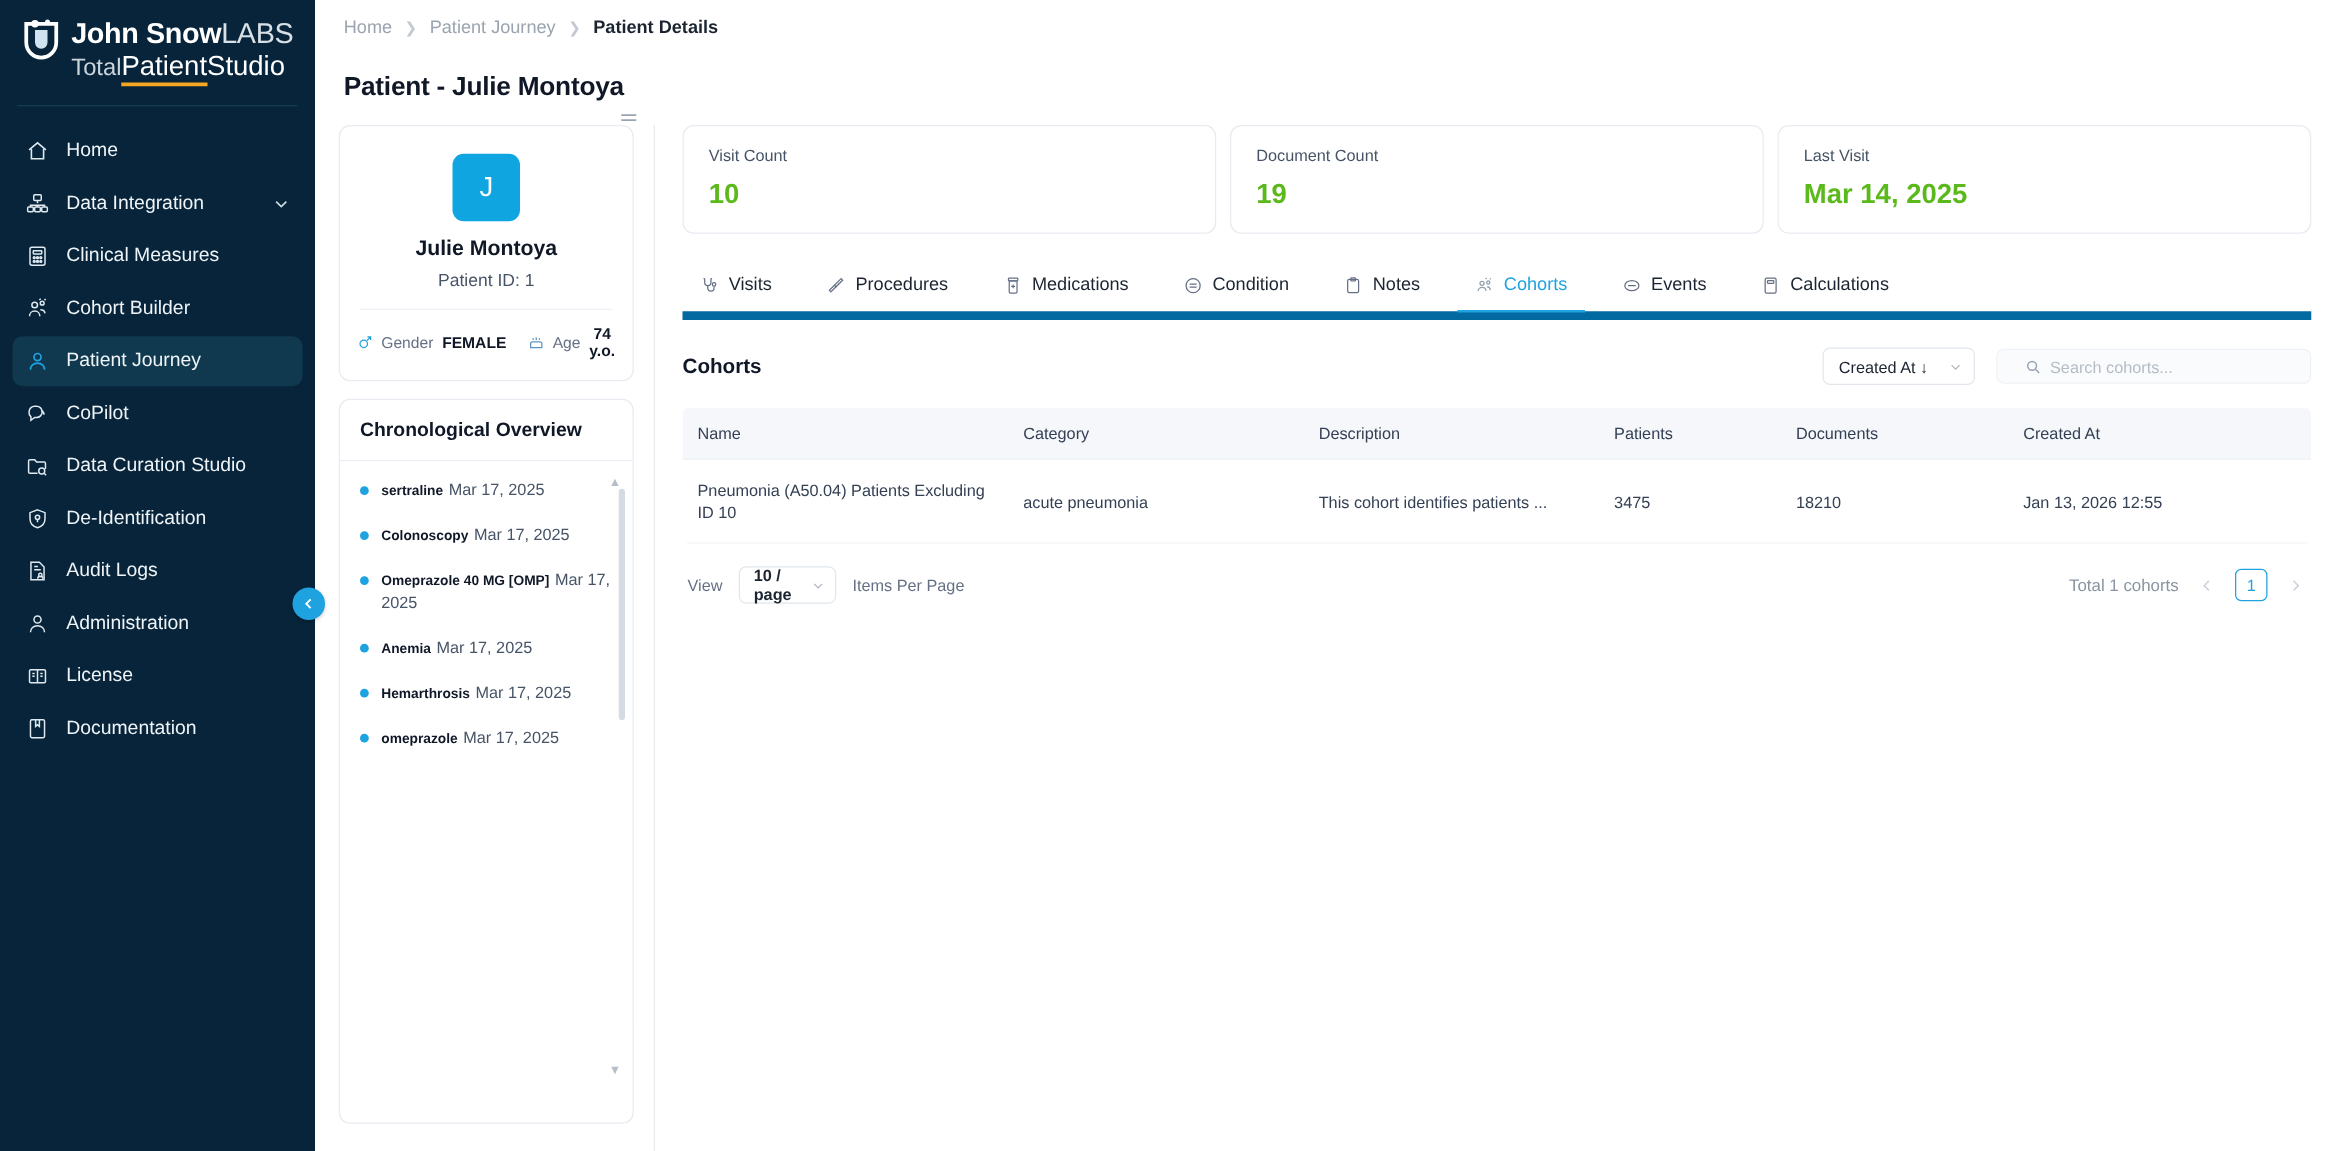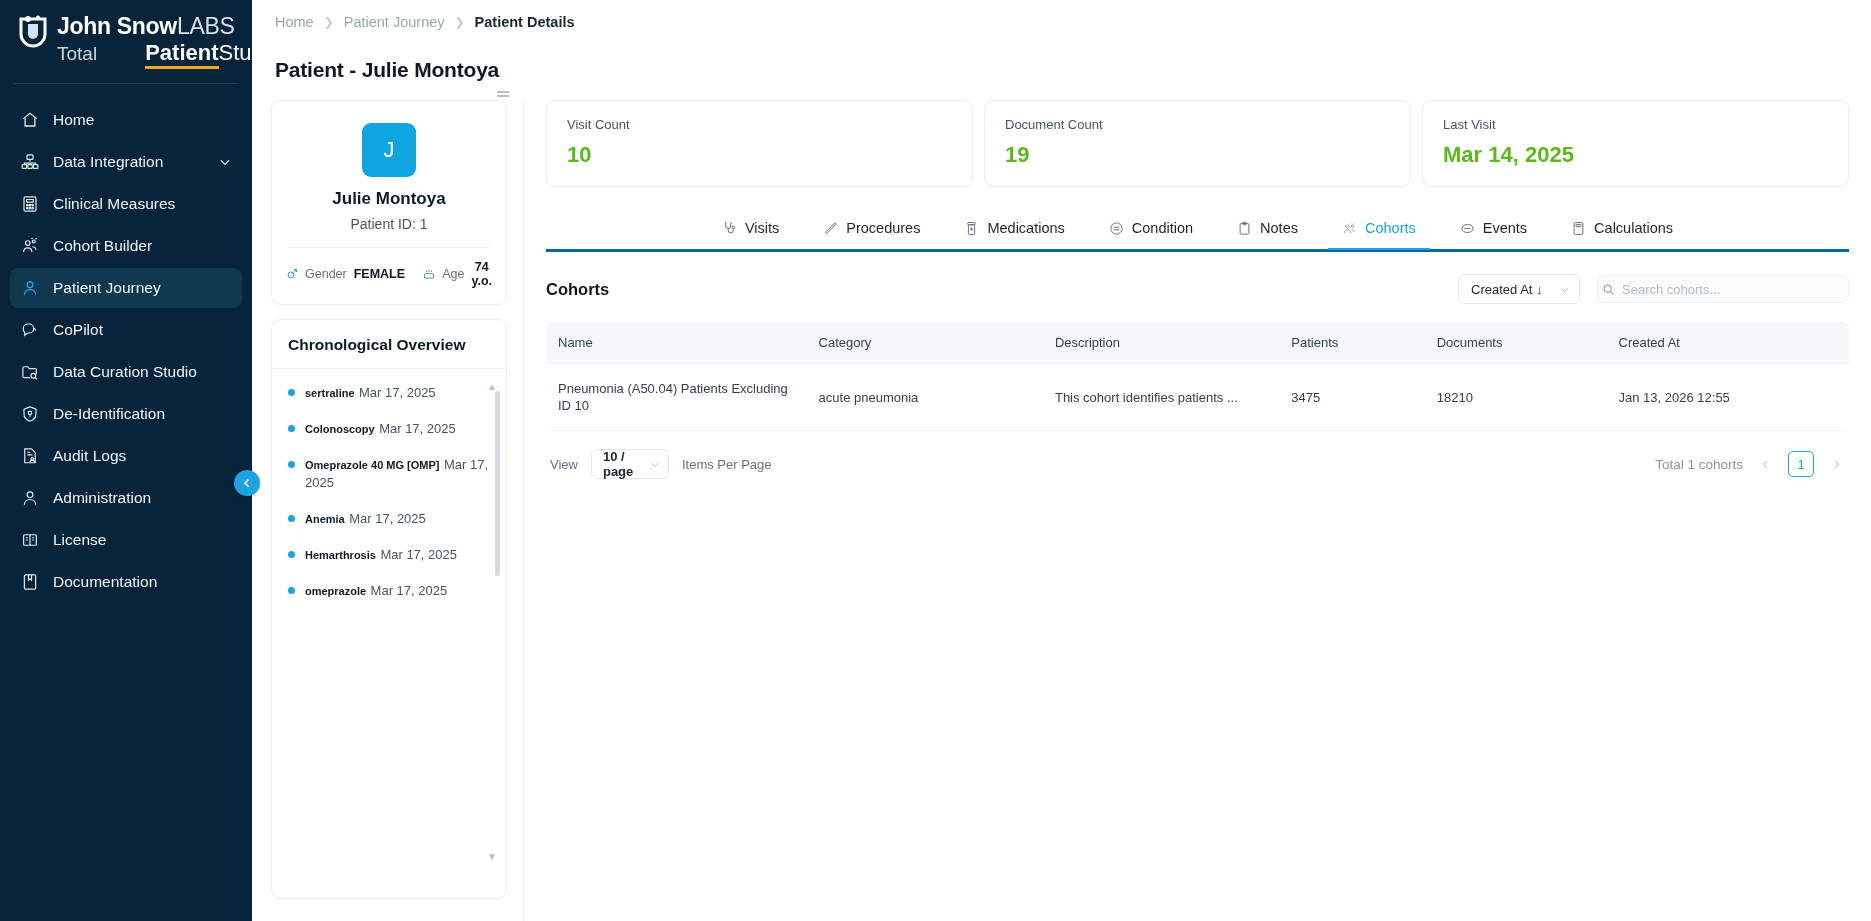"Patient" .logo-line2 .patient { font-weight: bold -> normal; margin-left: 48px -> none }
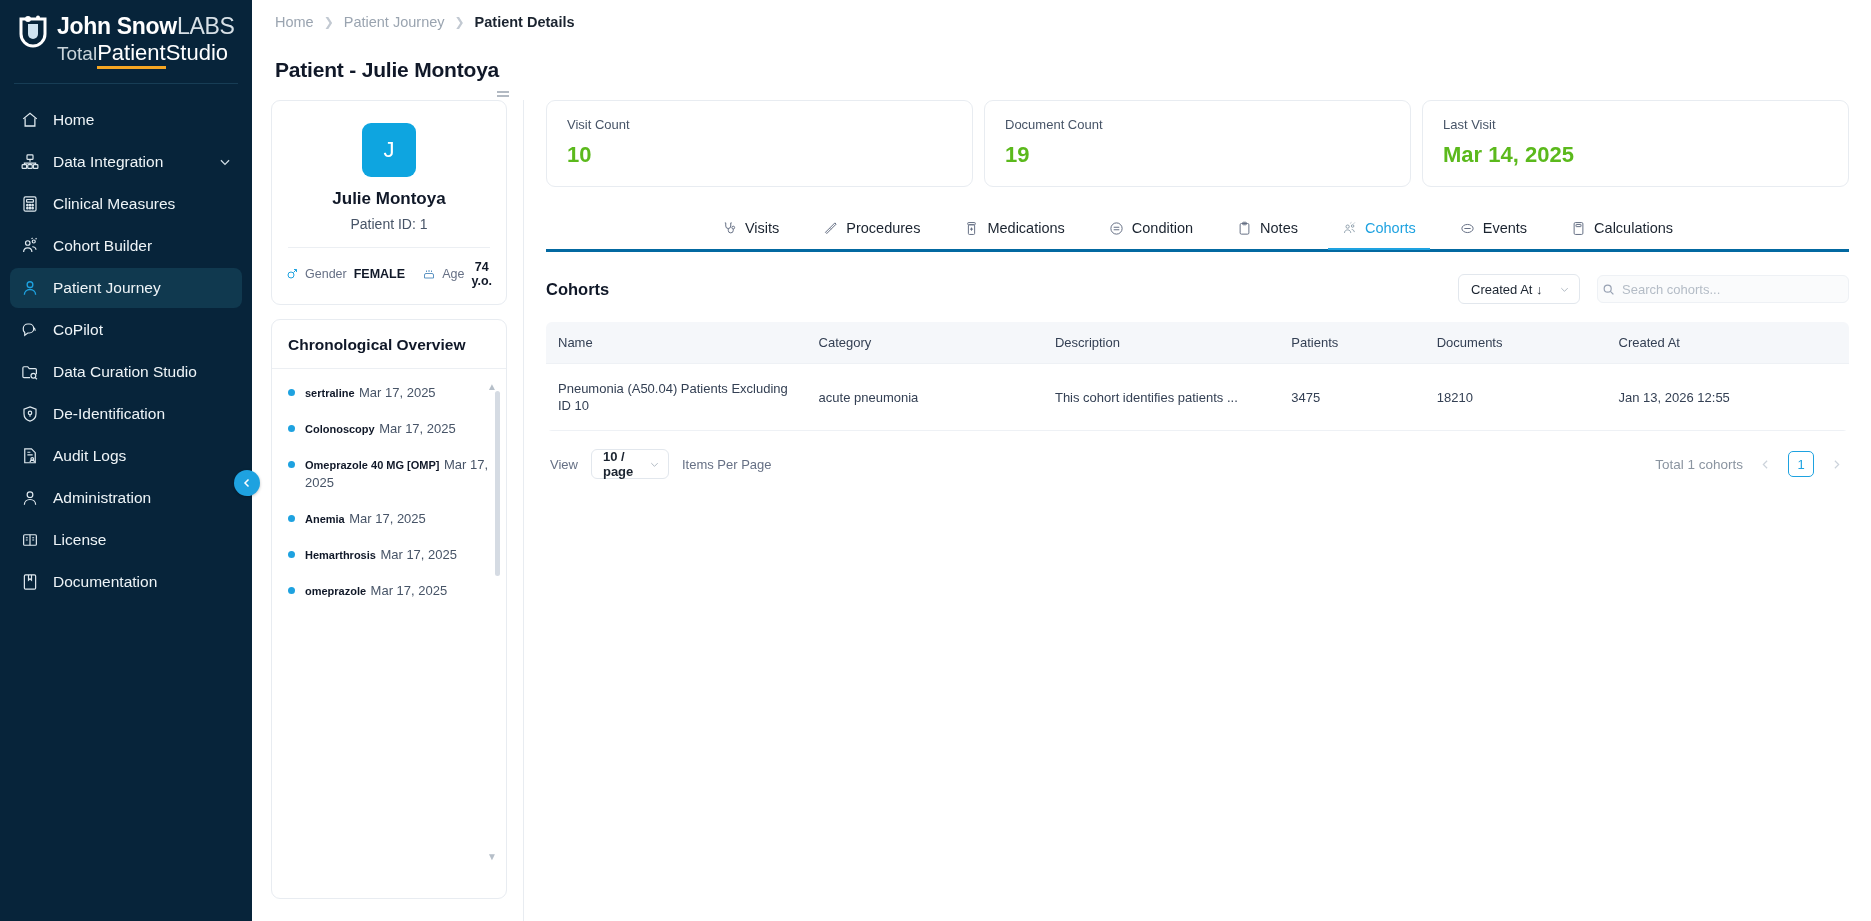"Visits" .tabs { border-bottom: 3px solid #0369a1 -> 7px solid #0369a1; justify-content: center -> none }
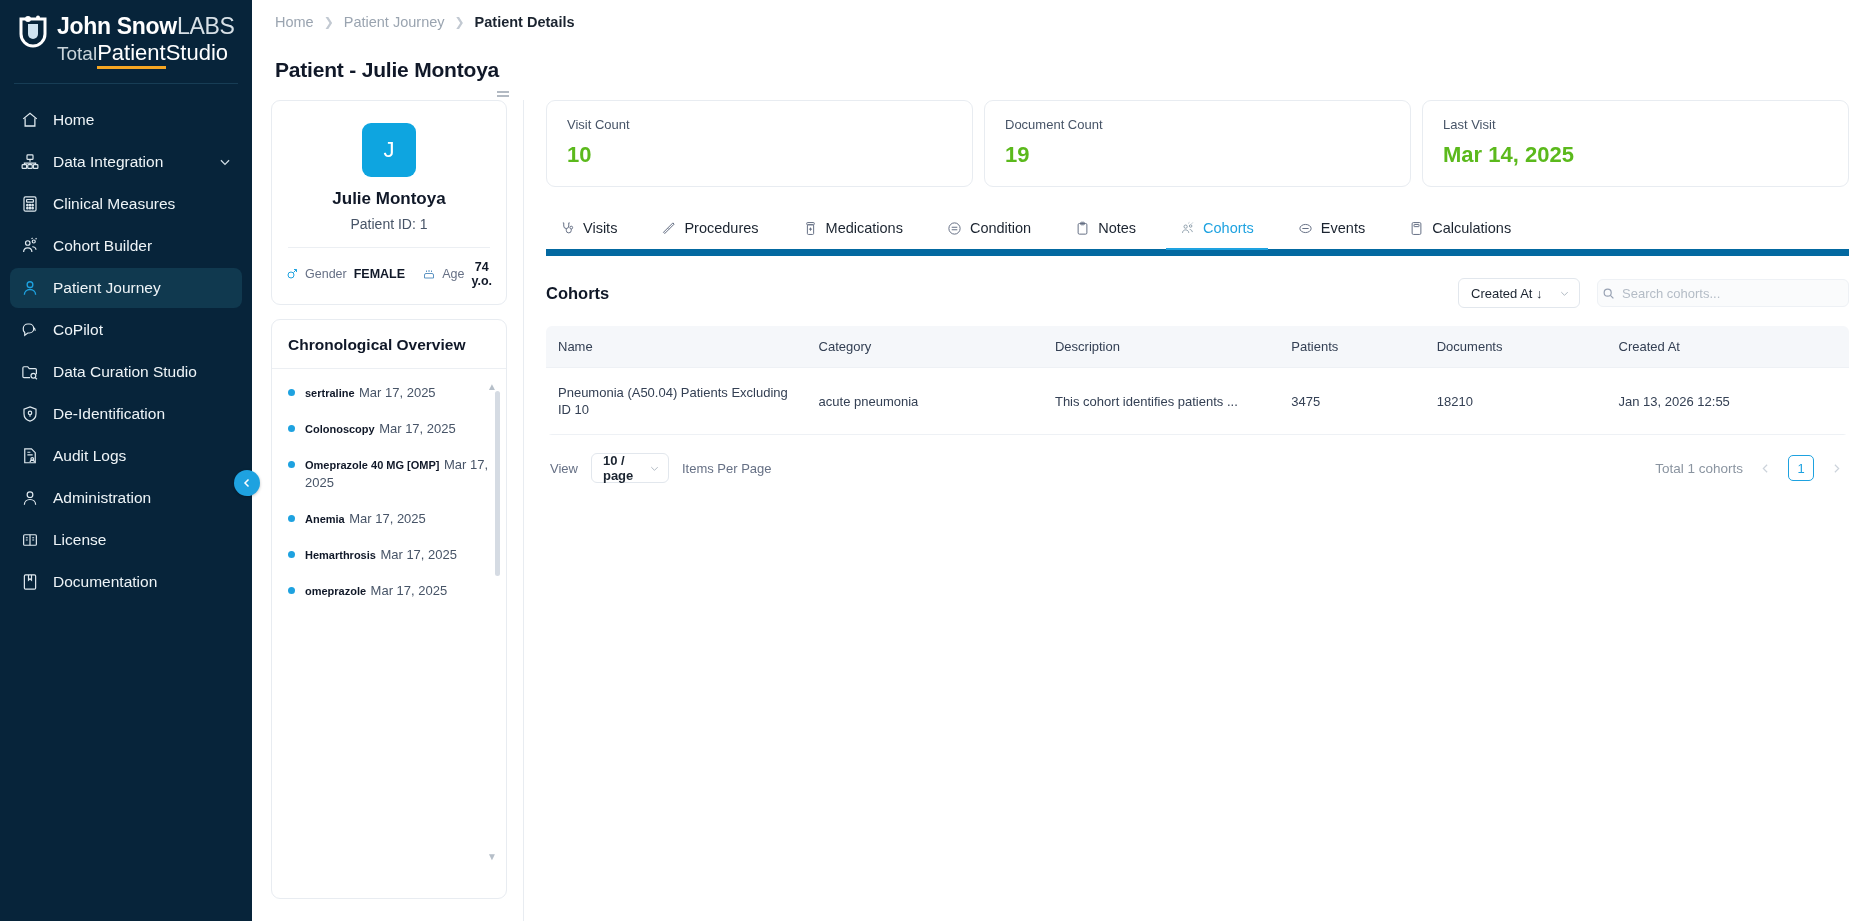"Search cohorts..." .search-box { padding: 0 4px -> 0 22px }
